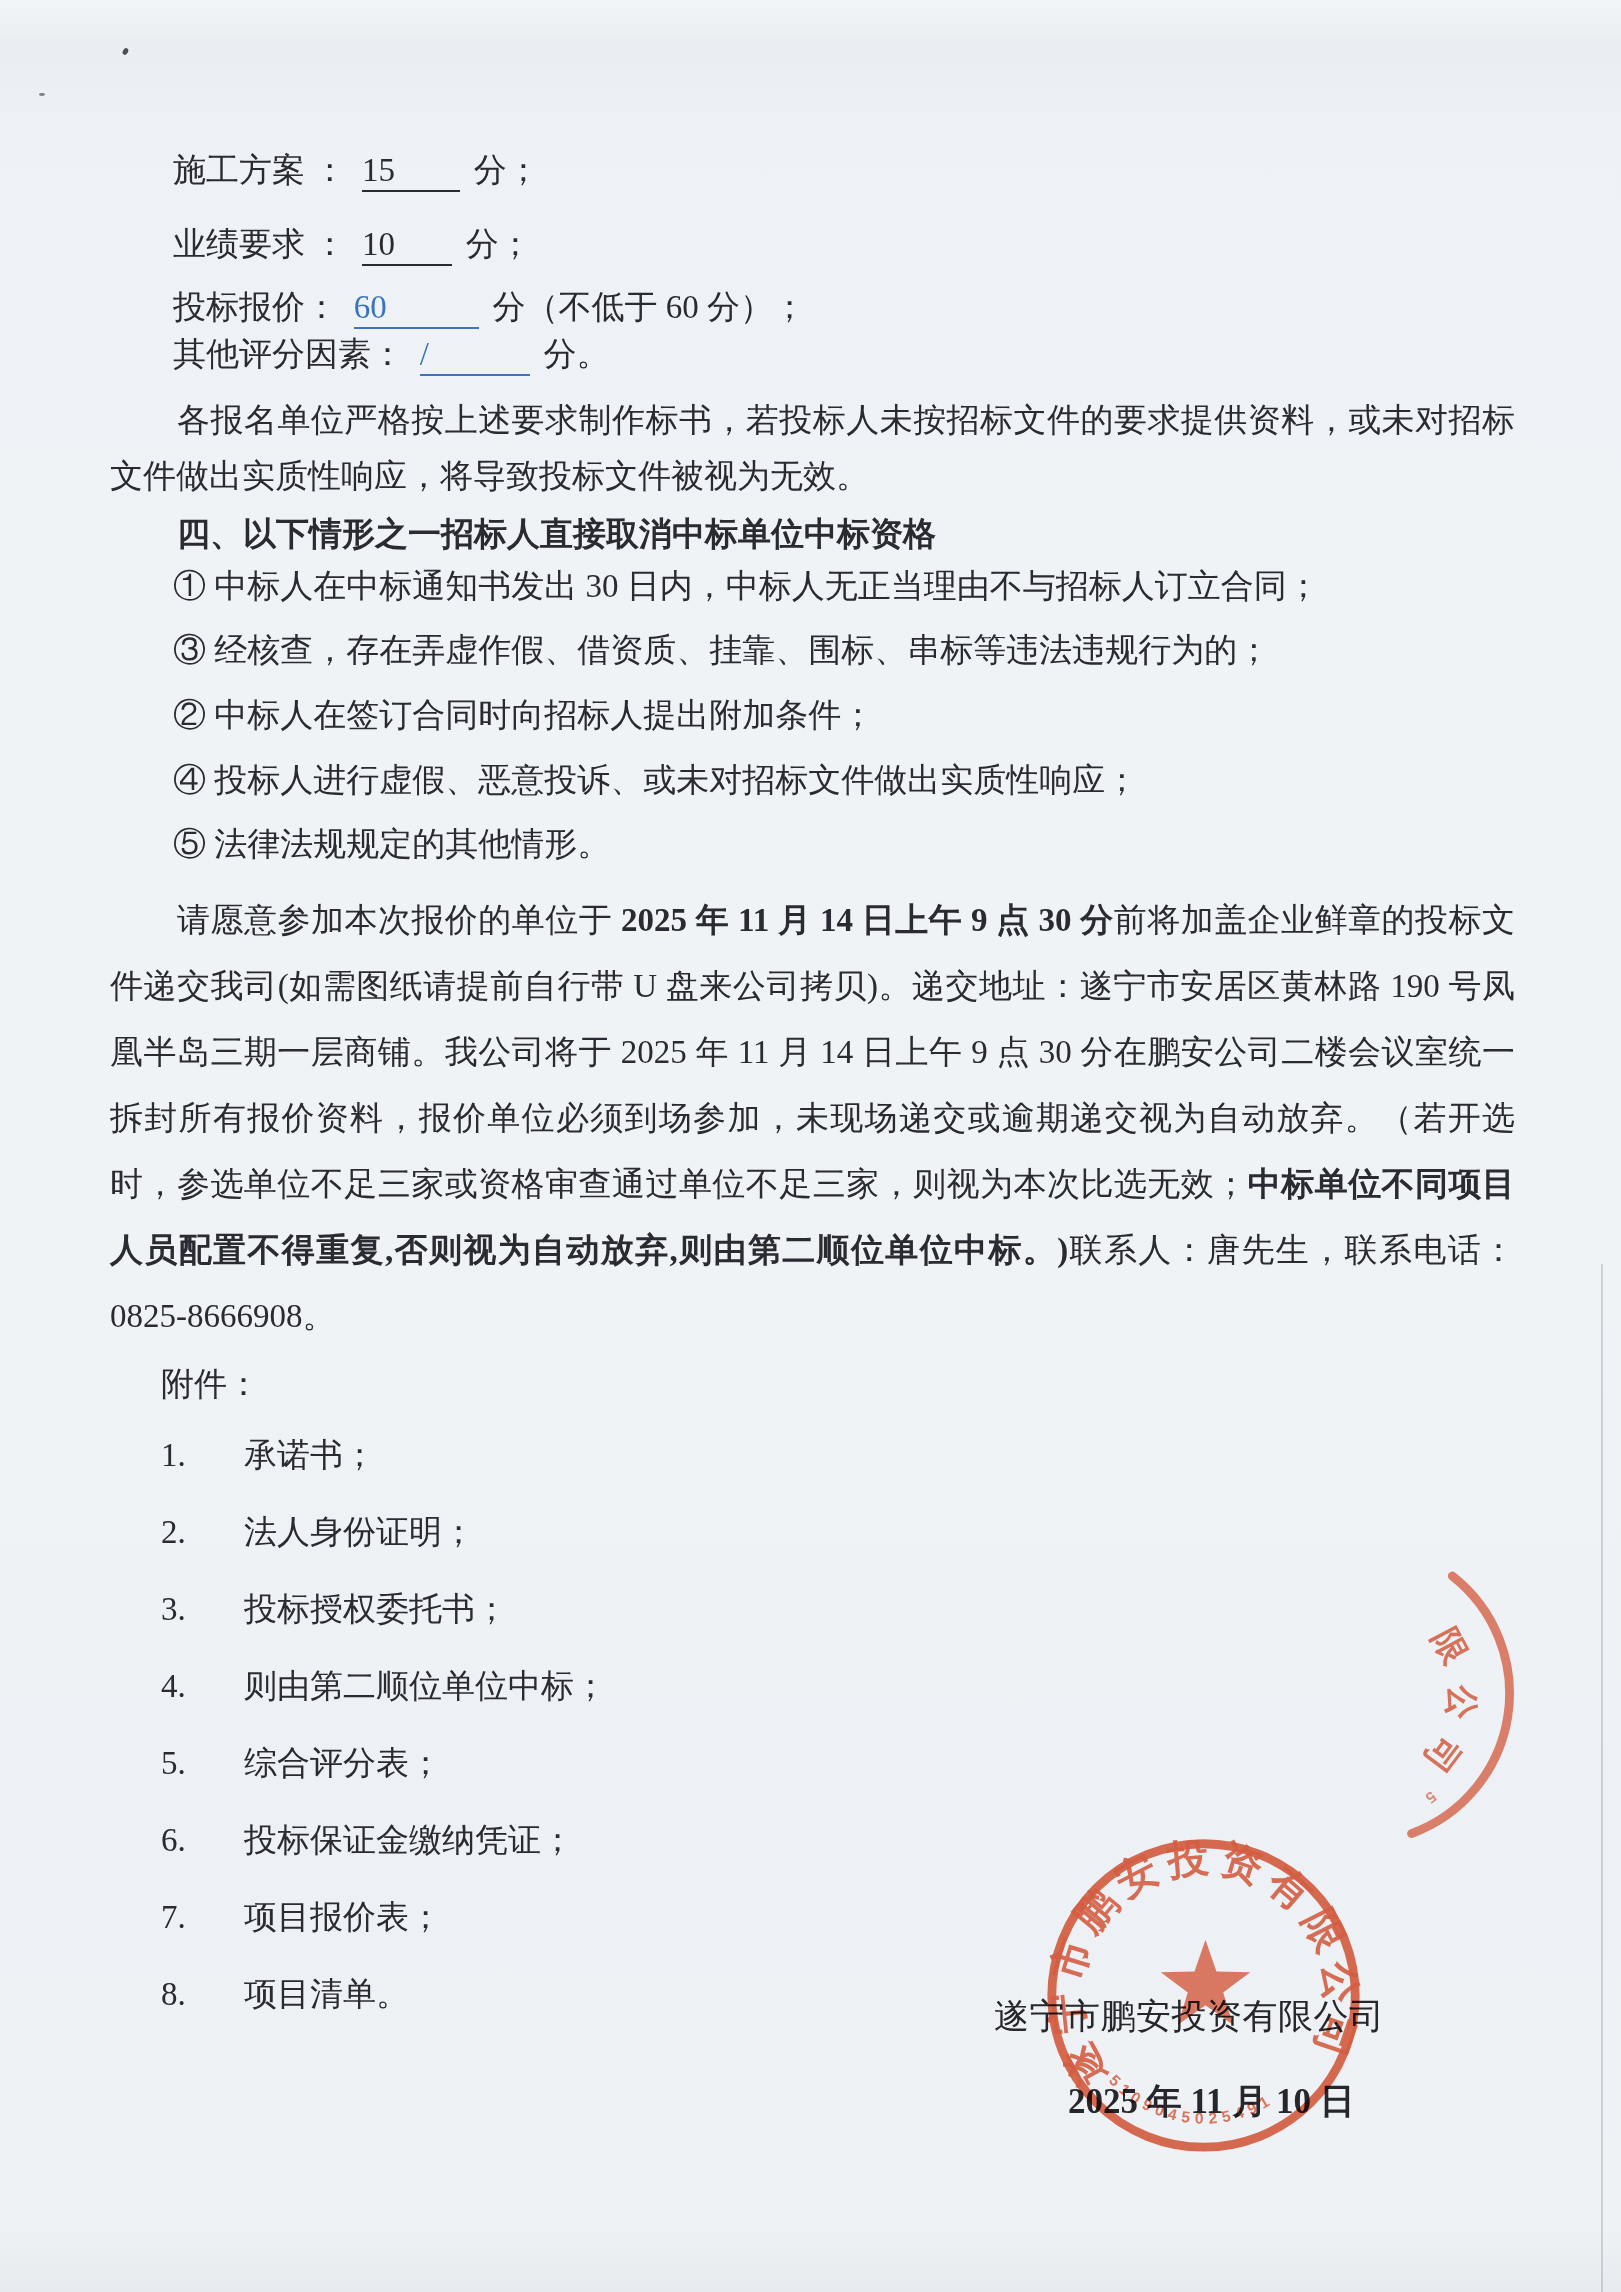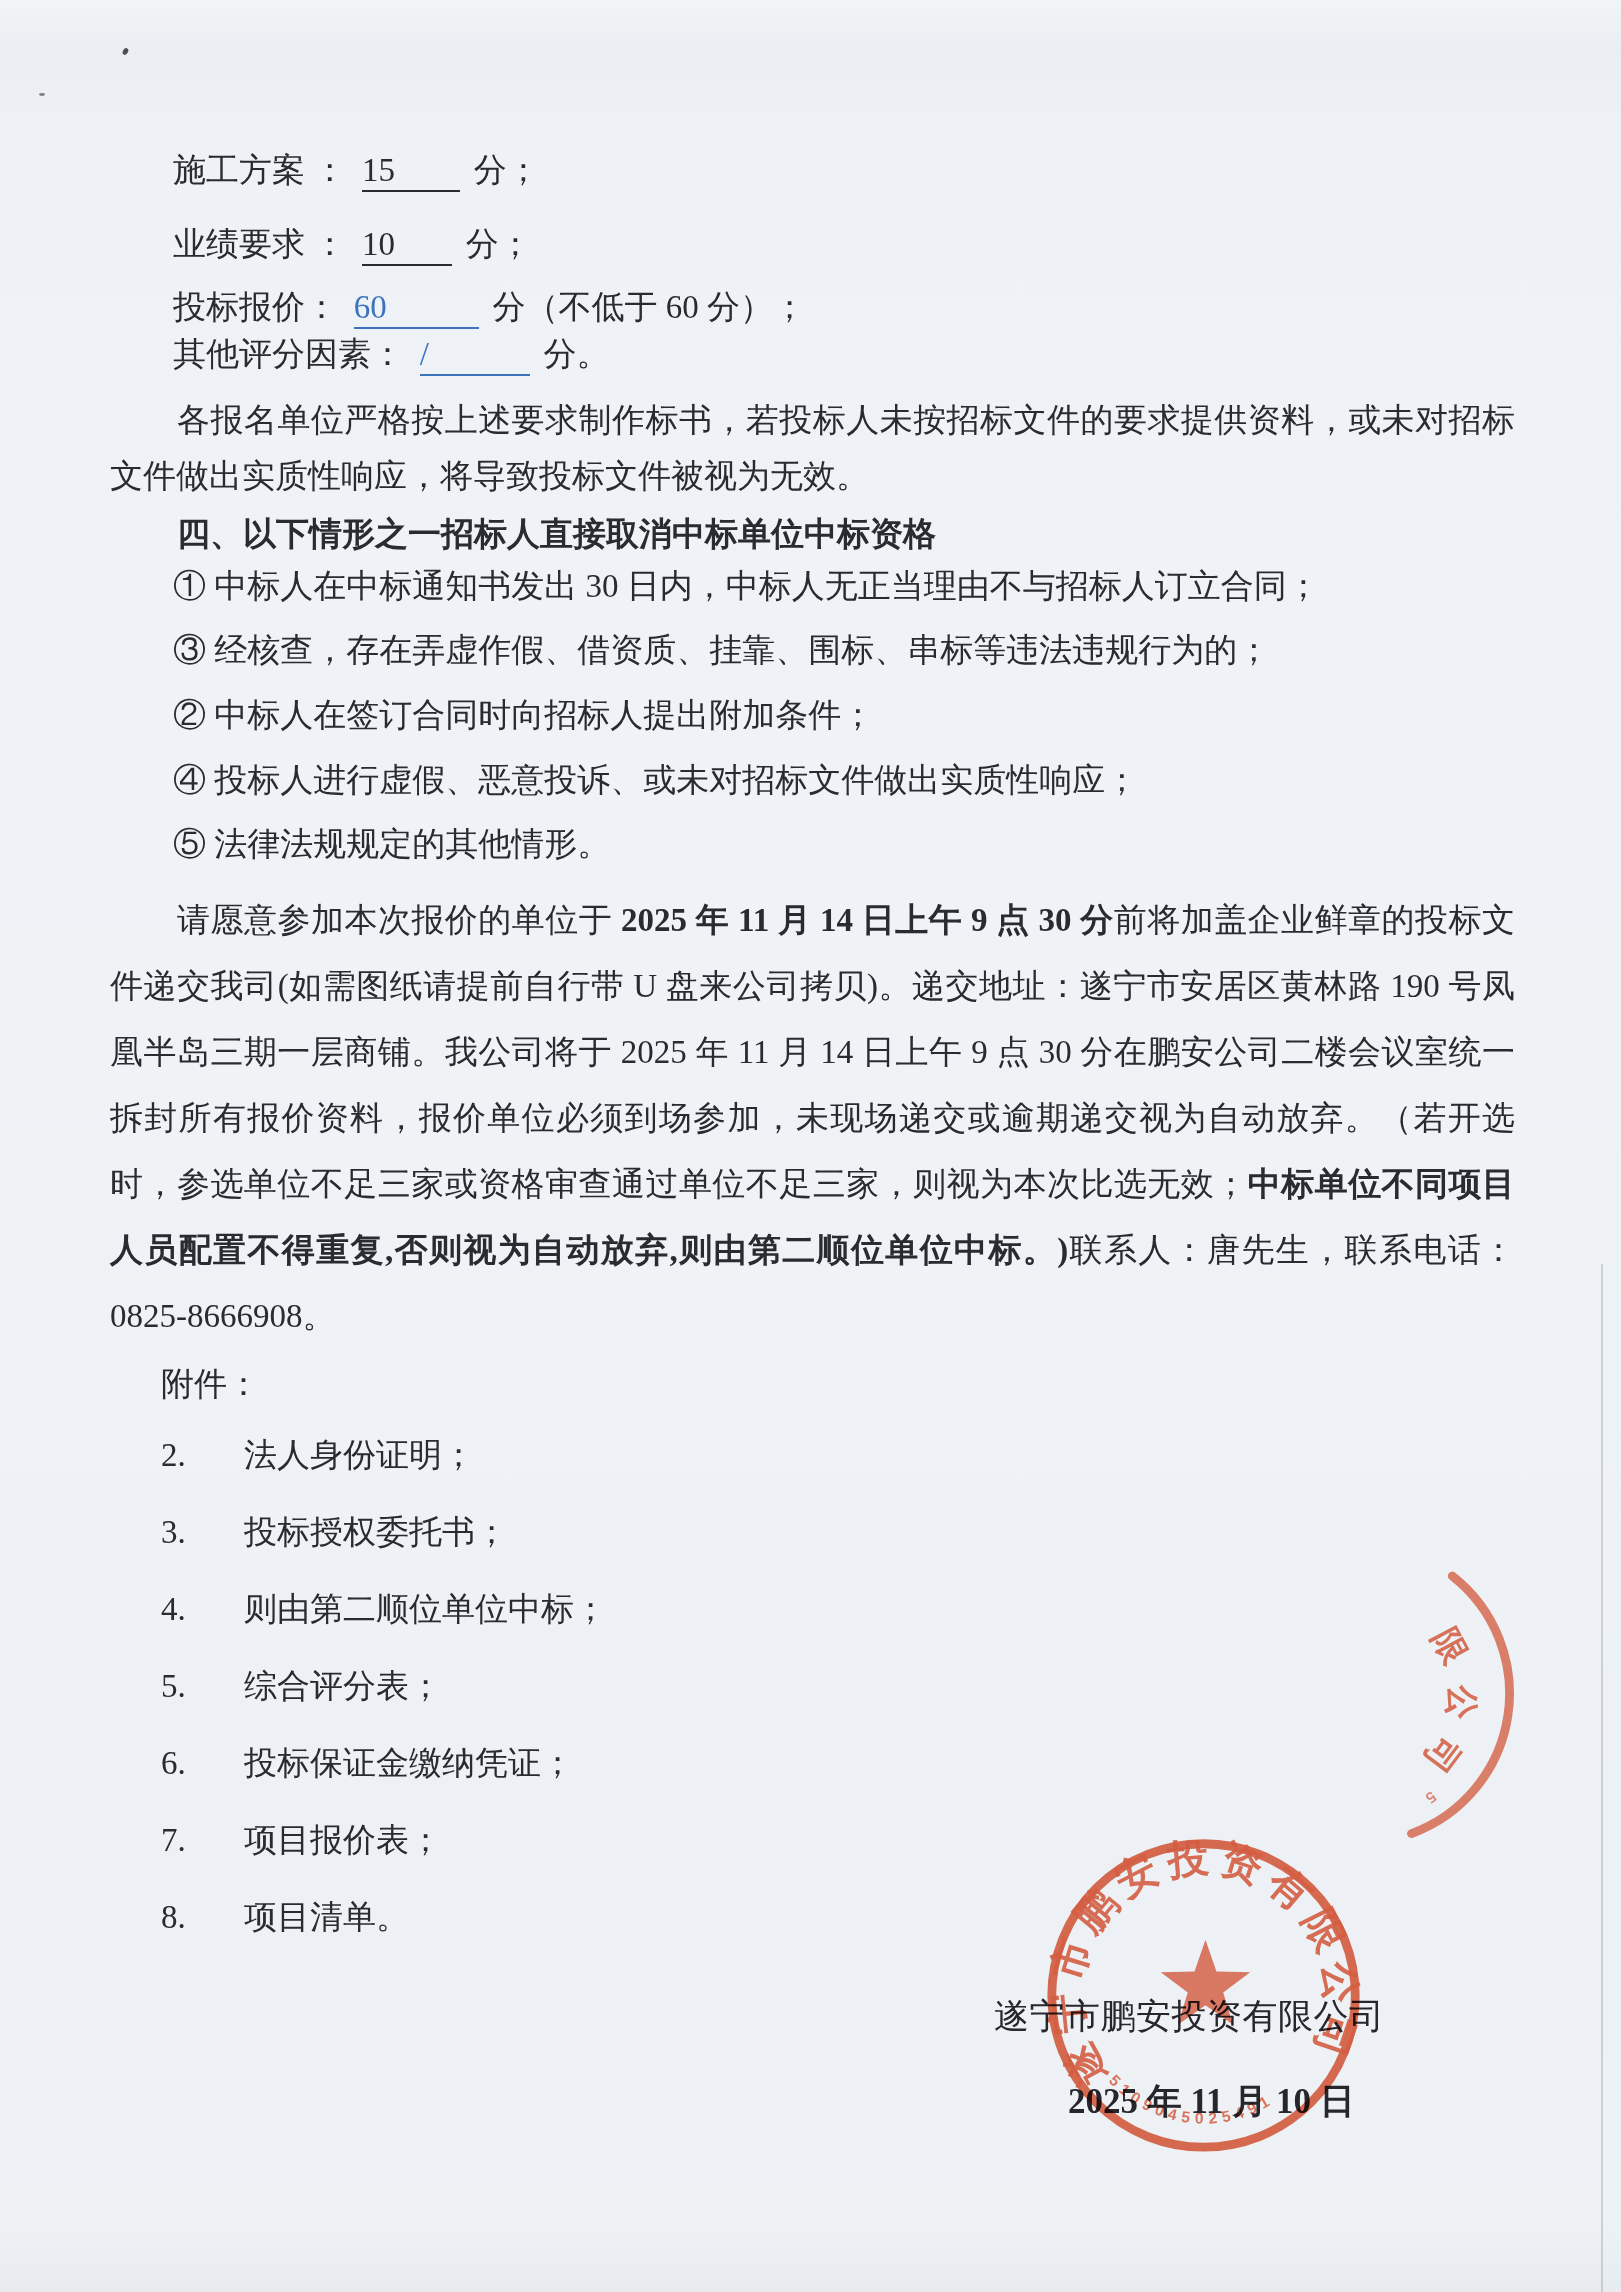"1. 承诺书；" div.attach-item { html: none -> <div><span>1.</span><span>承诺书；</span></div> }
